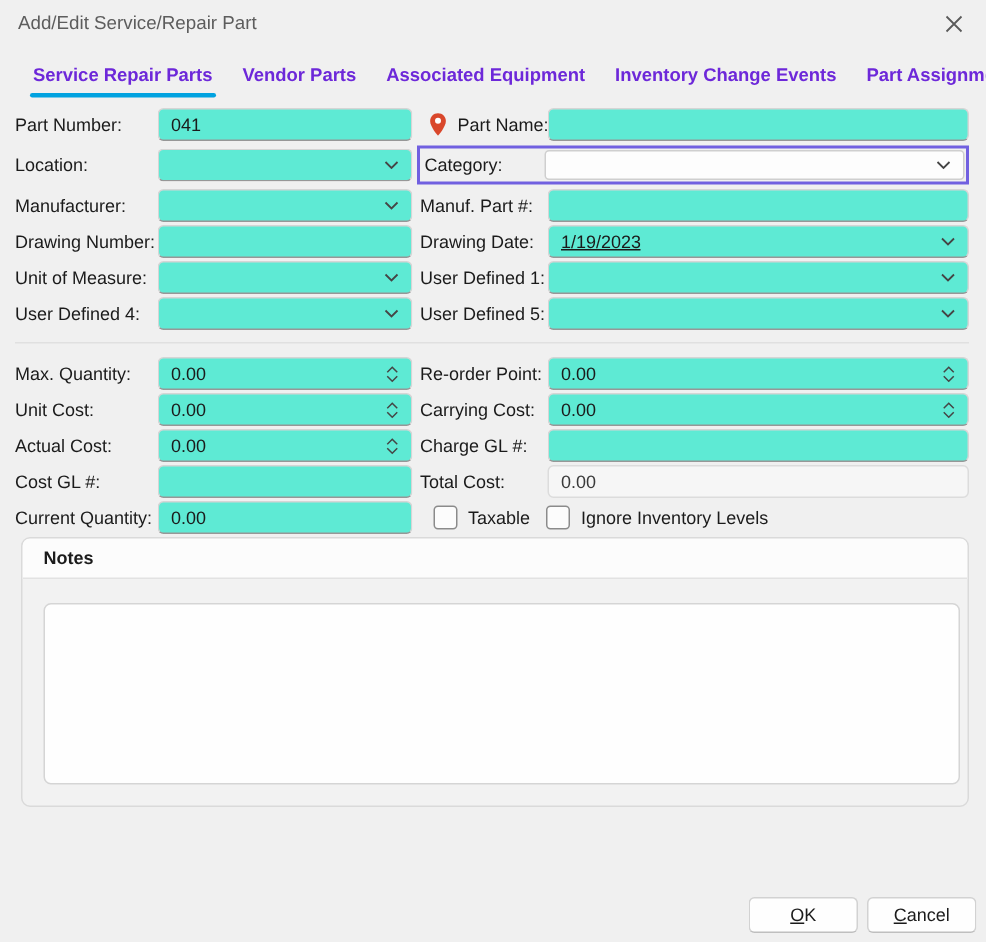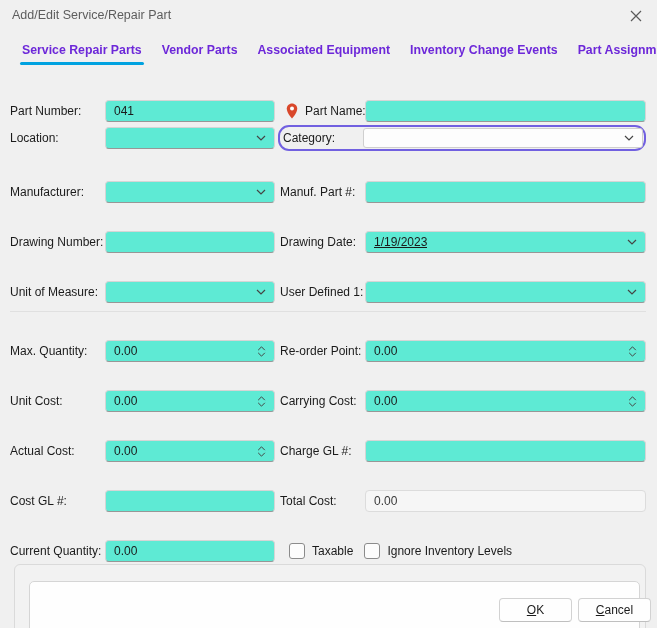"Part Number:" .row { margin-top: 28px -> none }
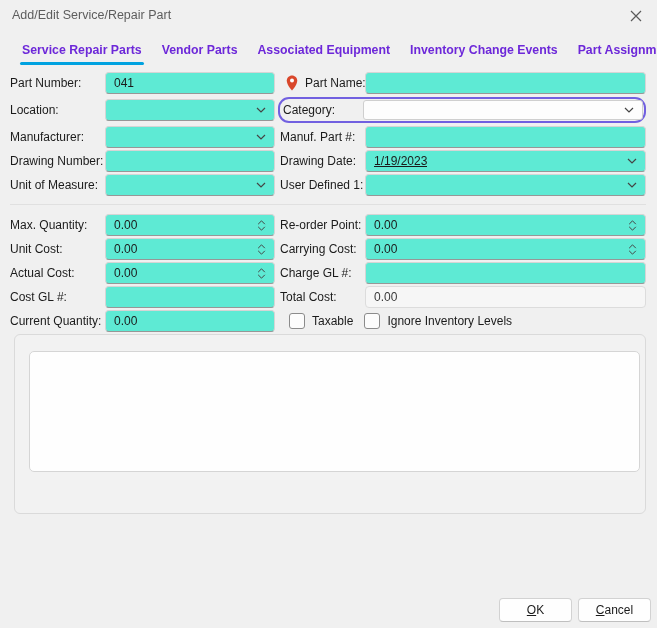"Category:" .focus-wrap { border-radius: 11px -> 0 }
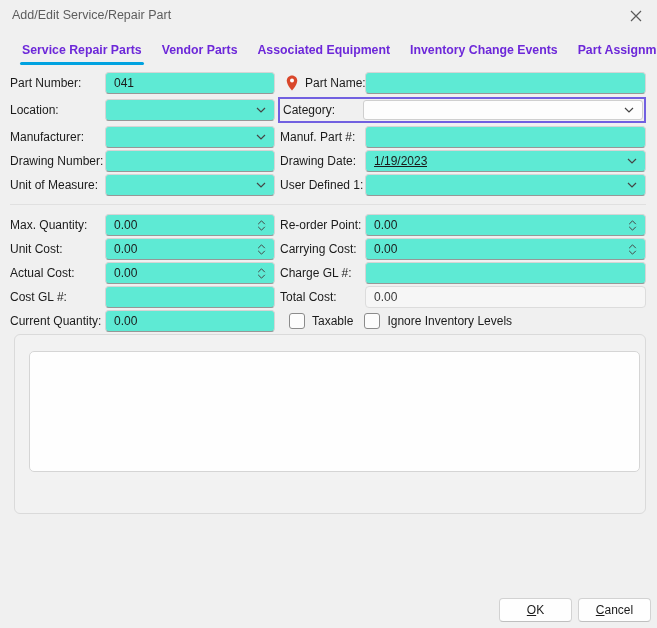"User Defined 4:" div.row { html: none -> <div> <div>User Defined 4:</div> <div> <span></span> <svg> <path></path> </svg> </div> <div> <span>User Defined 5:</span> </div> <div> <span></span> <svg> <path></path> </svg> </div> </div> }
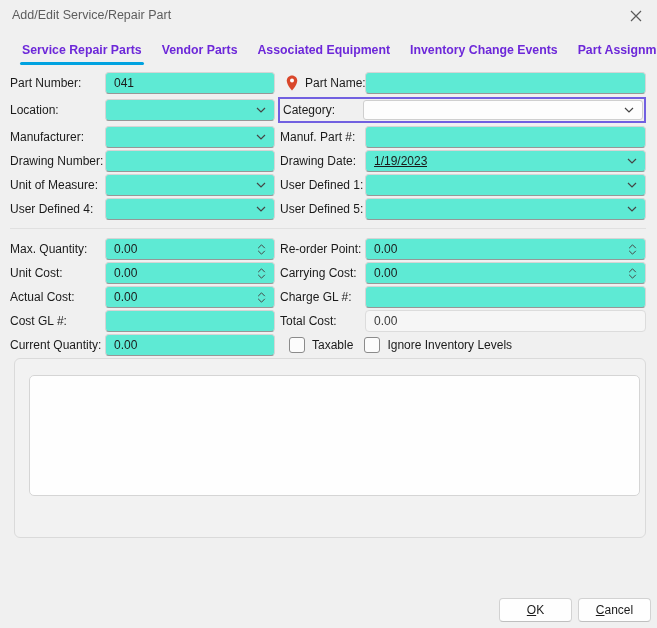"Notes" div.notes-header { html: none -> <div> <span>Notes</span> </div> }
